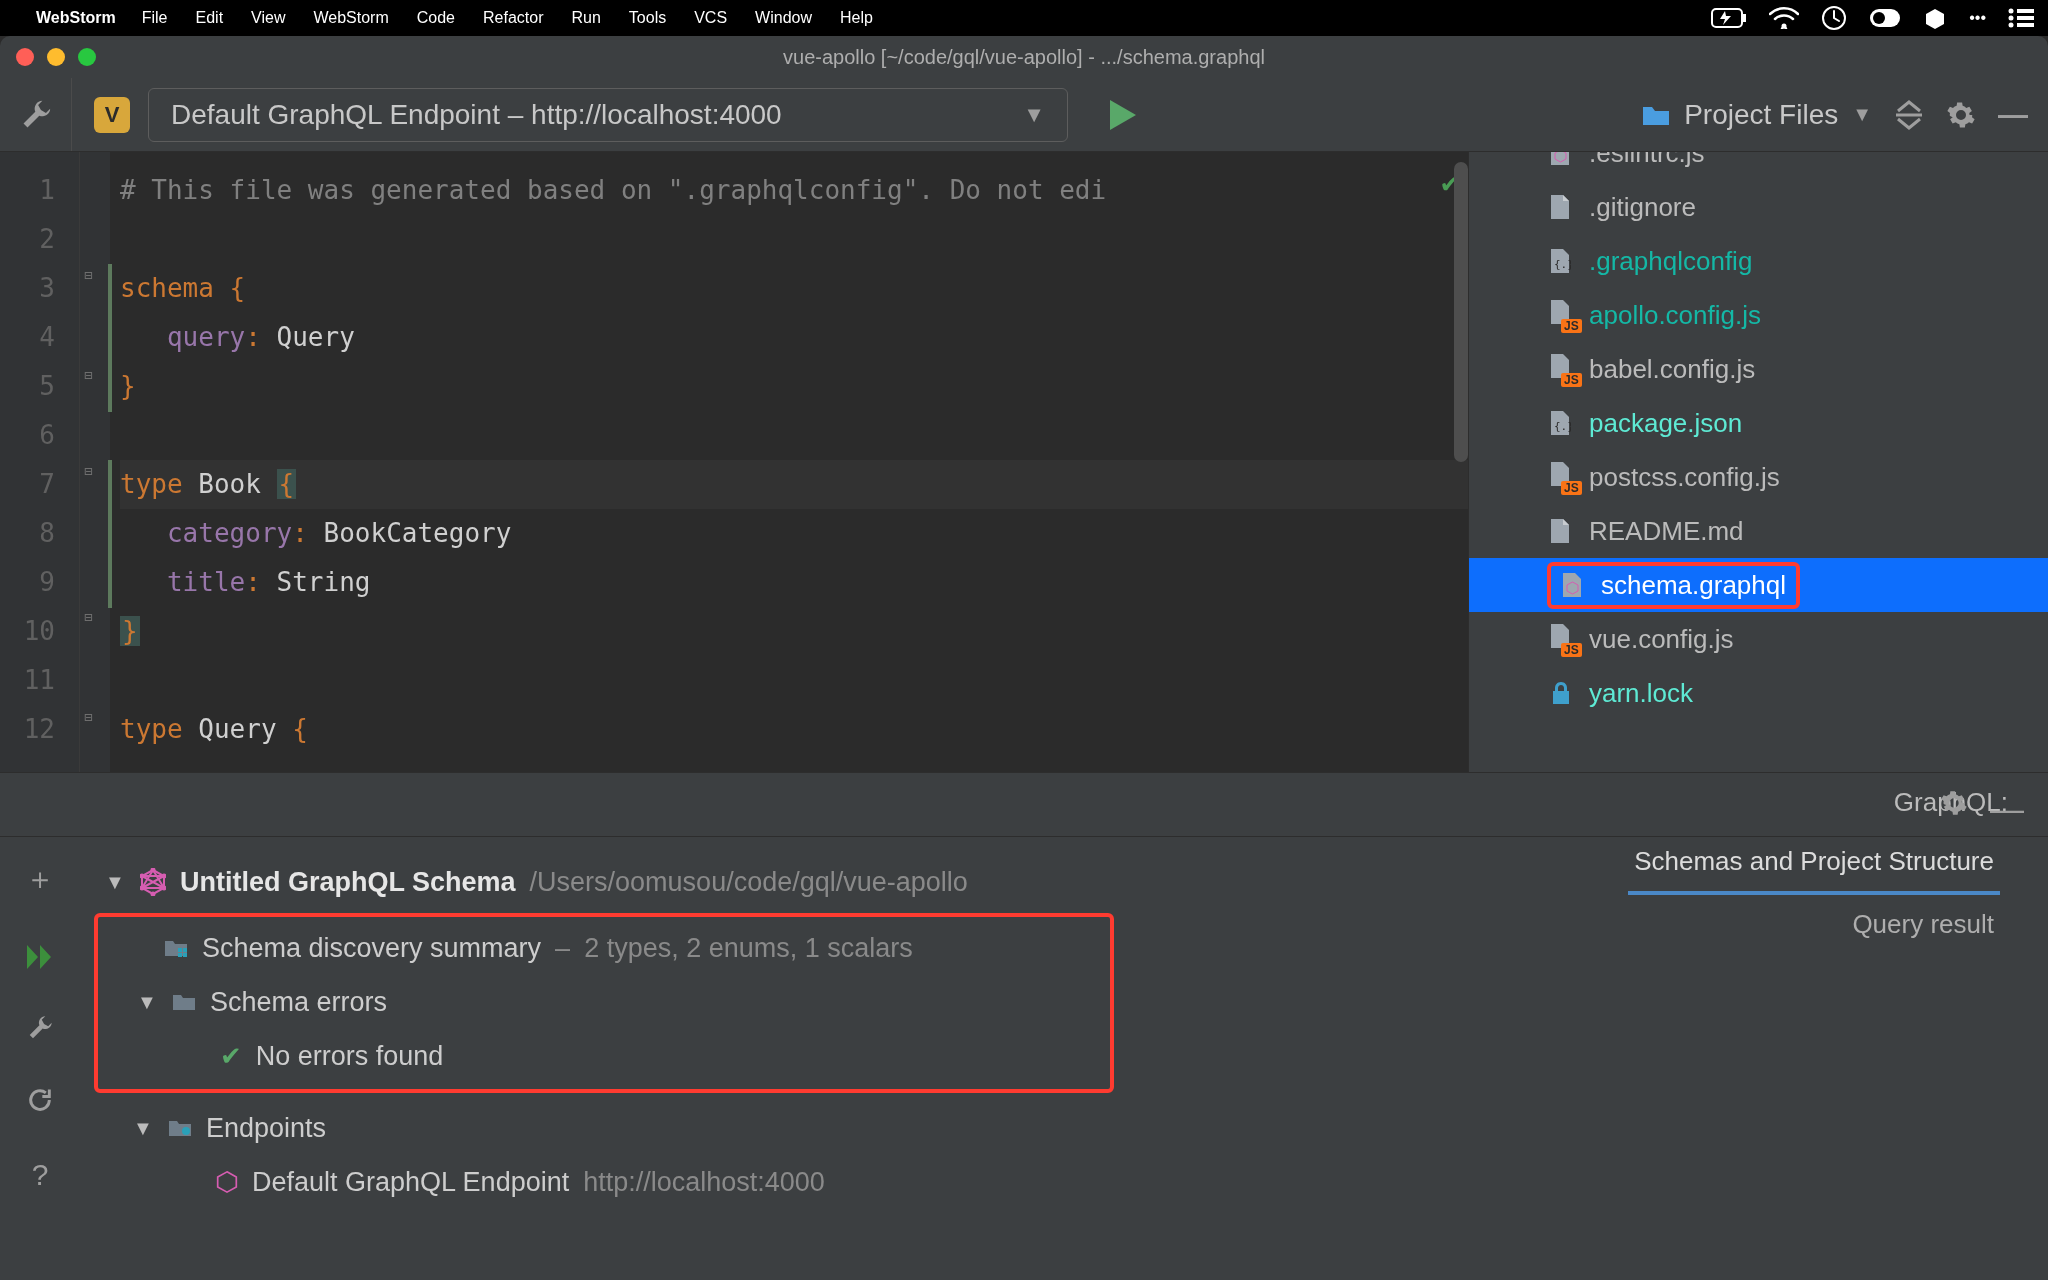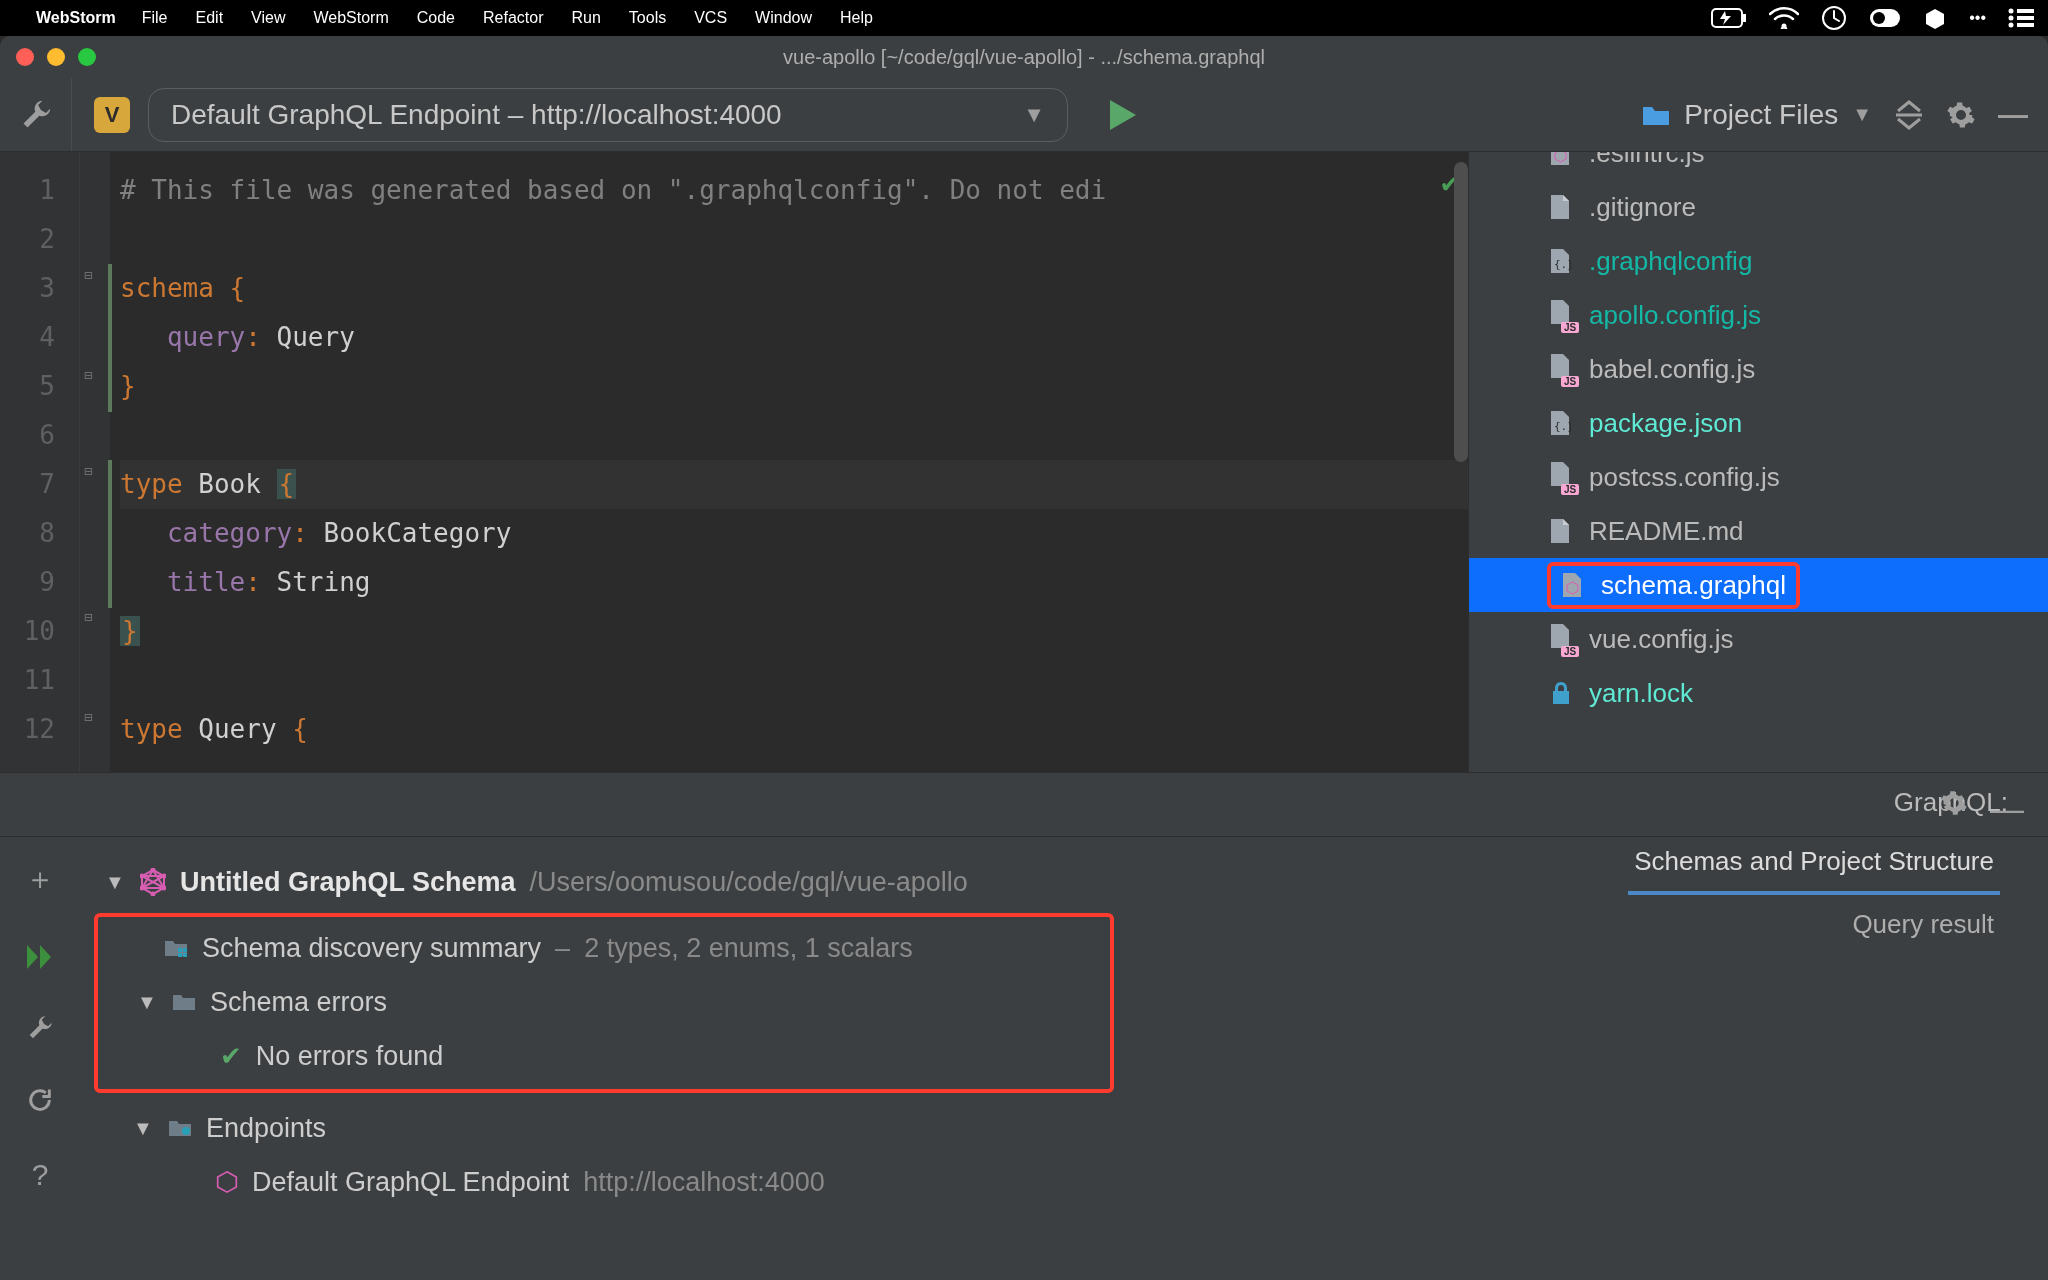"Default GraphQL Endpoint –" .endpoint-combo { border-radius: 16px -> 6px }
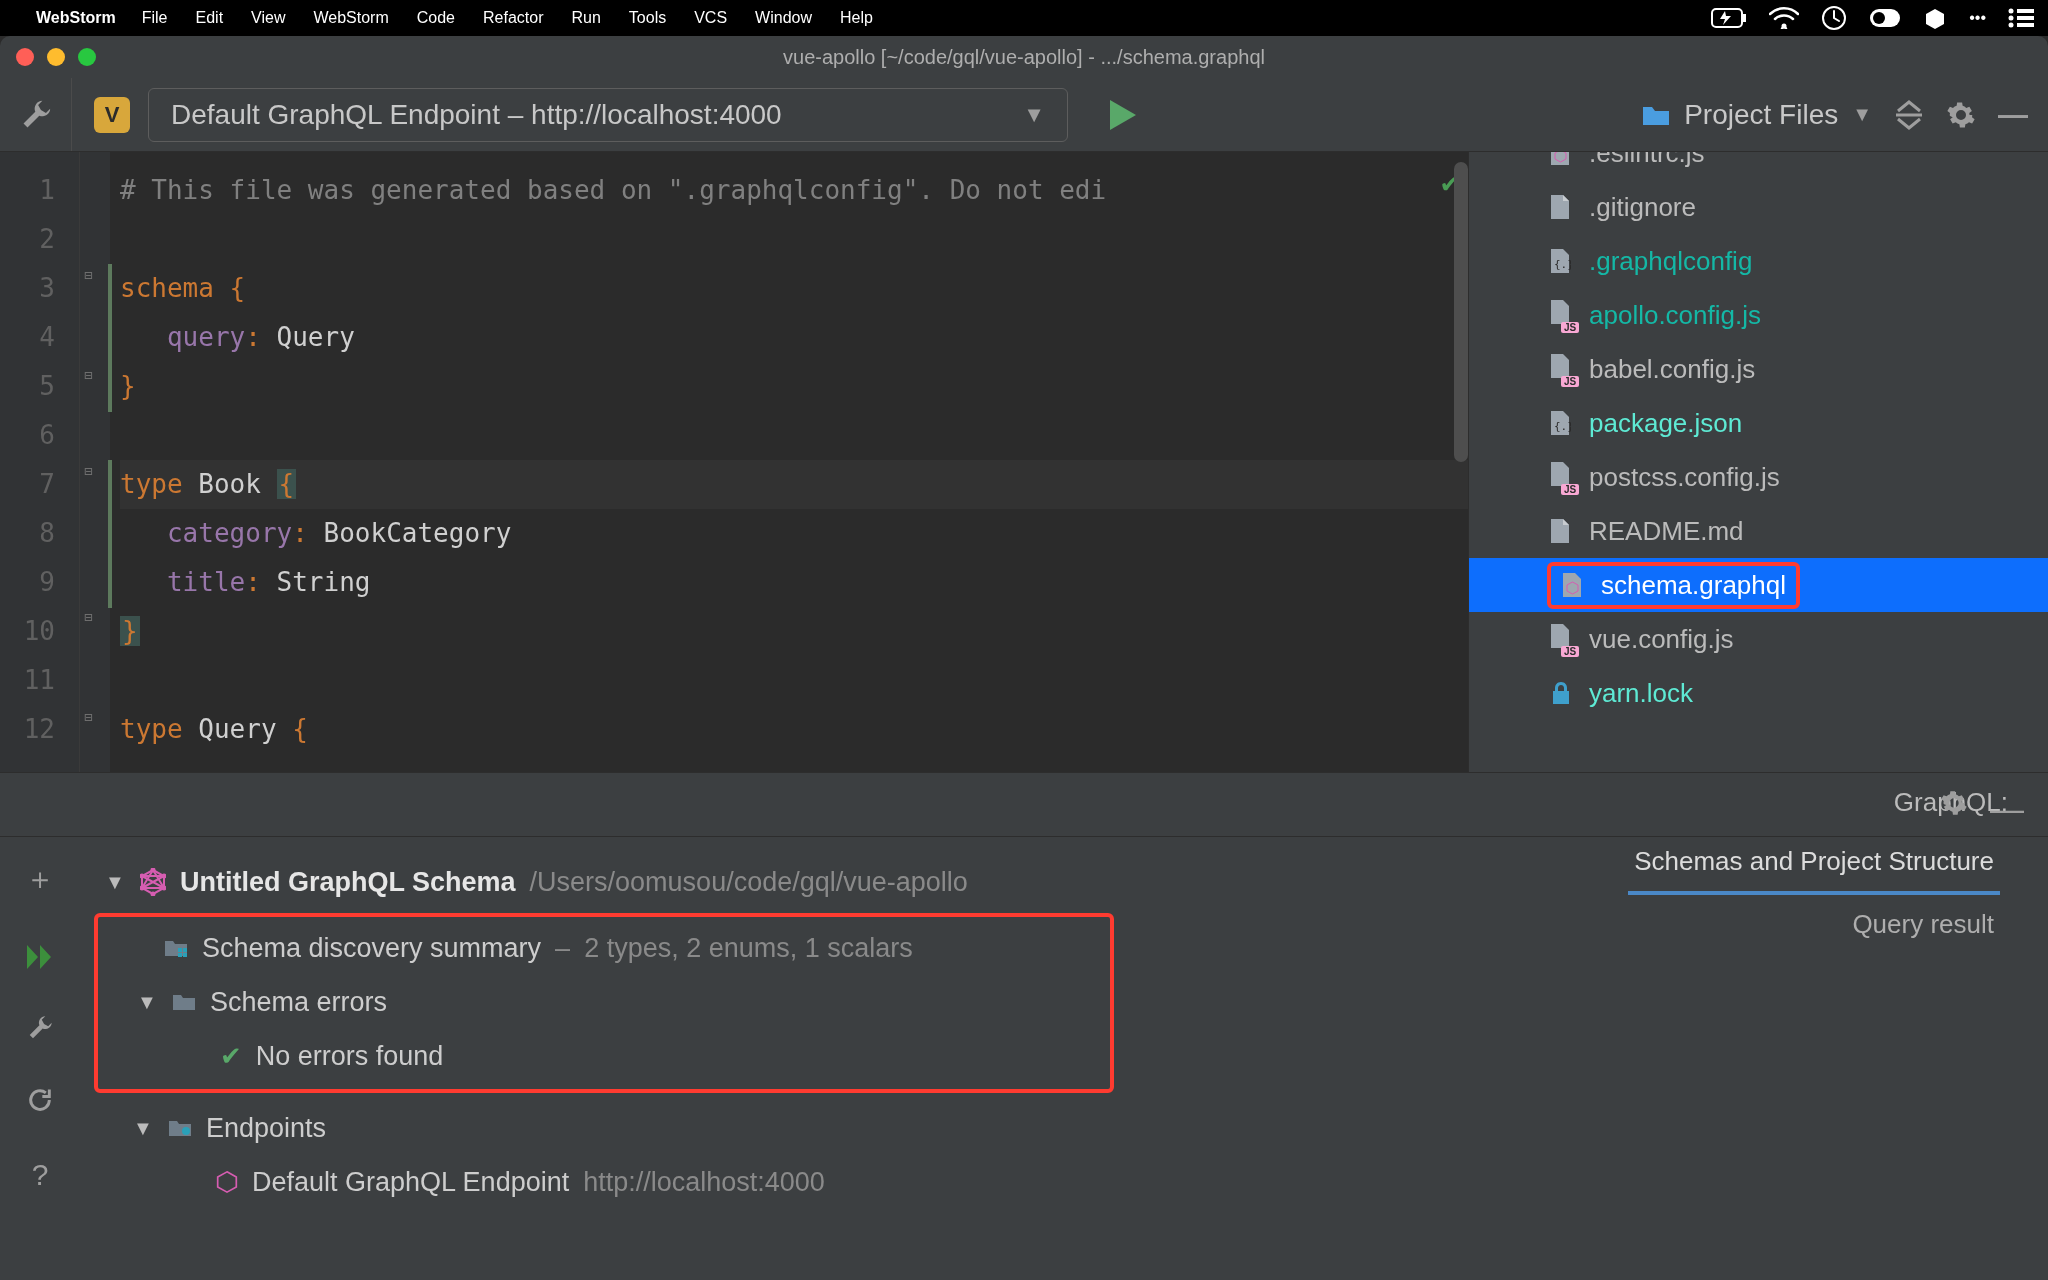"JS" .js-badge { background: #f9a8d4 -> #f97316; font-size: 10px -> 12px }
